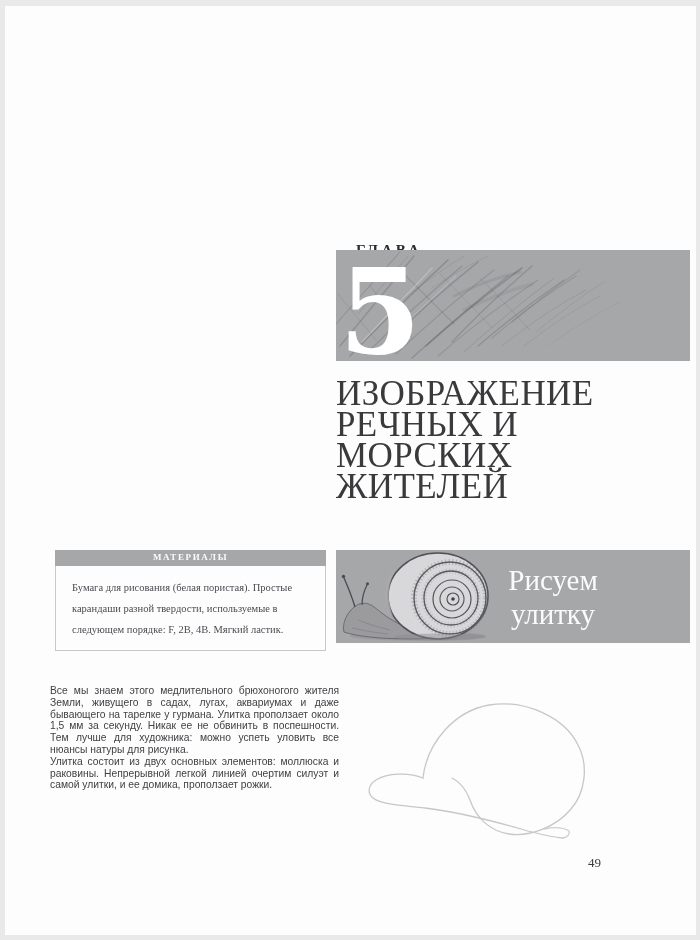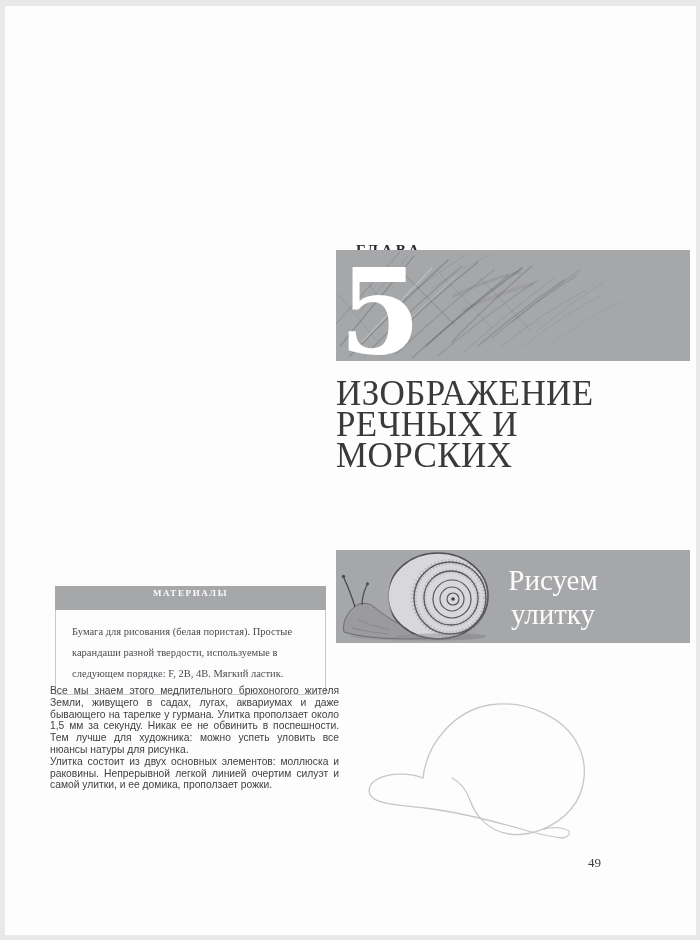"ЖИТЕЛЕЙ" div { html: none -> <div>ЖИТЕЛЕЙ</div> }
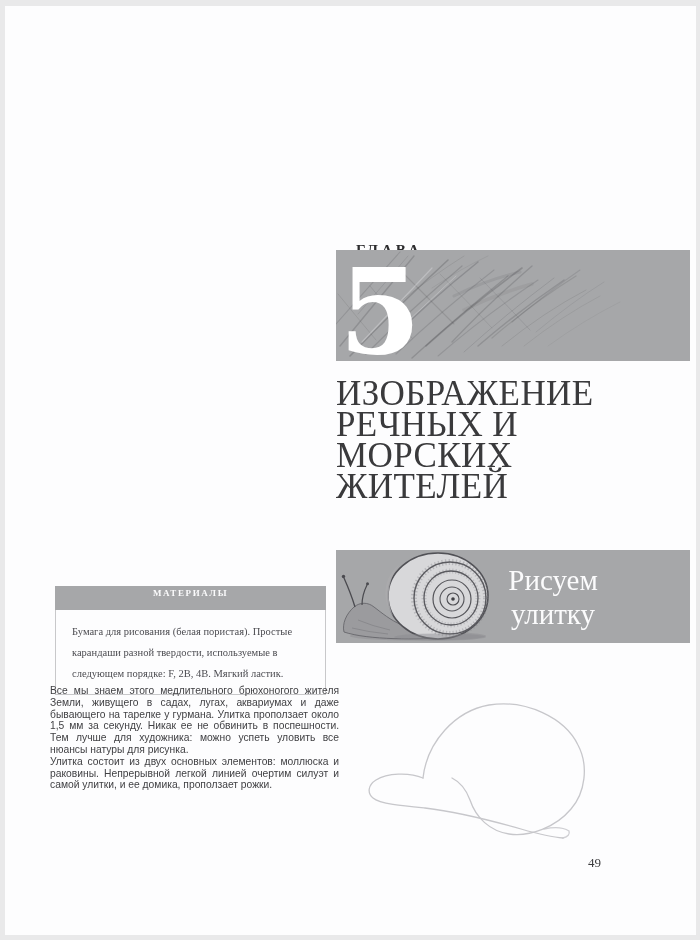"МАТЕРИАЛЫ" .materials-header { height: 24px -> 16px; margin-top: 36px -> none }
